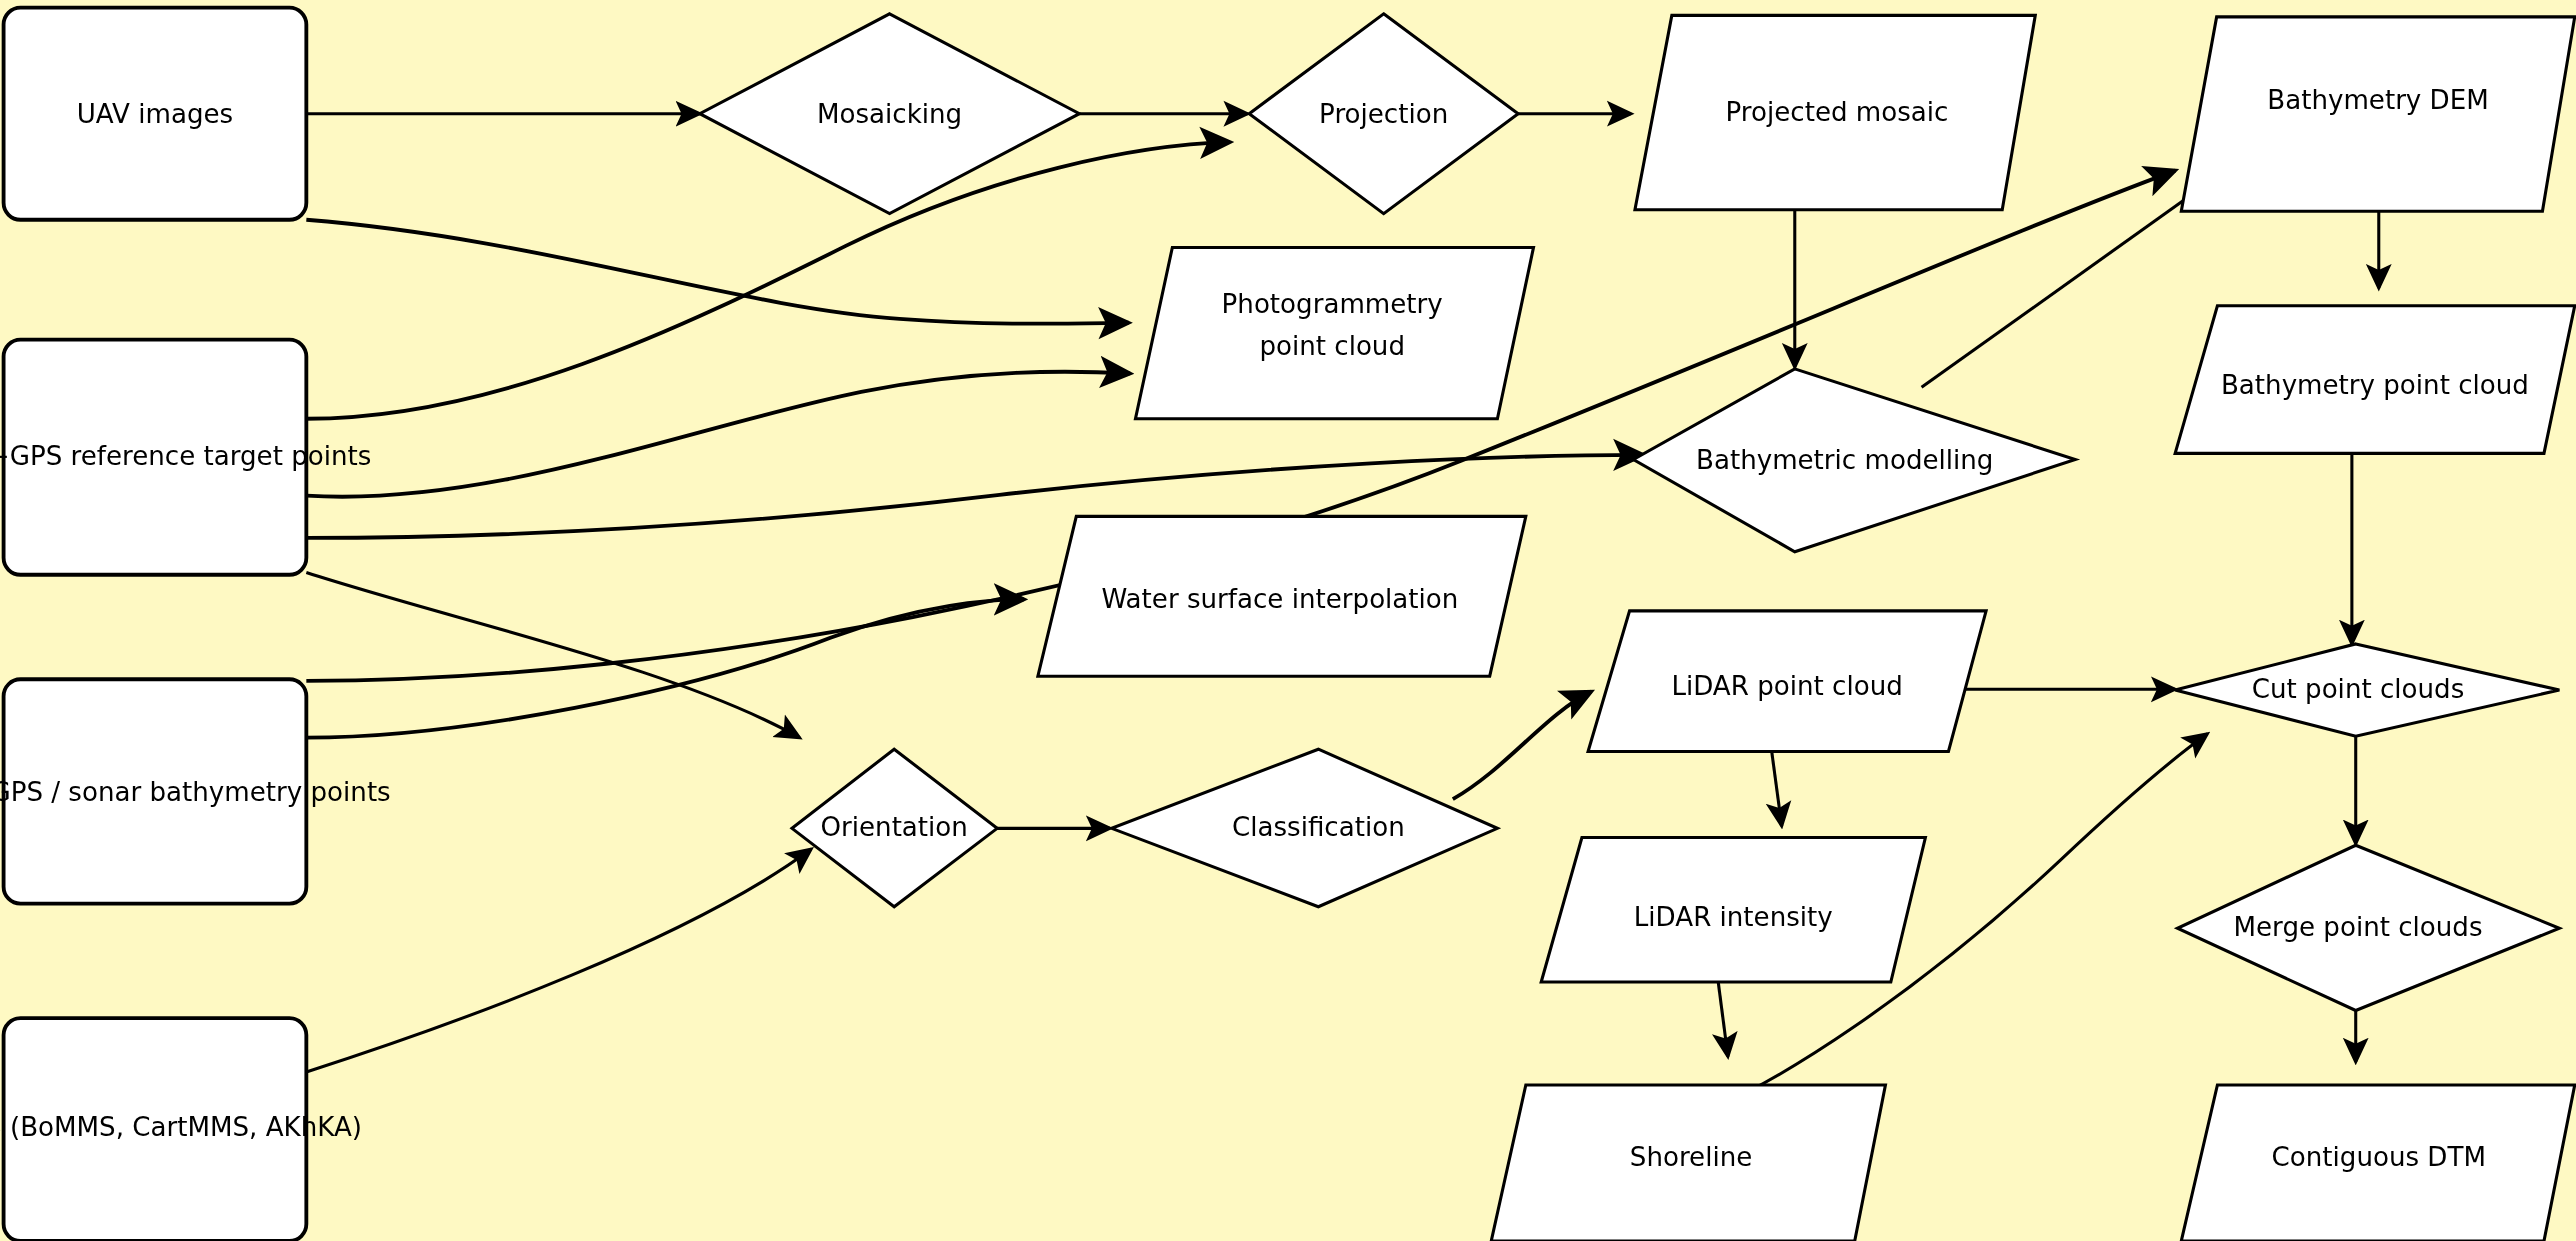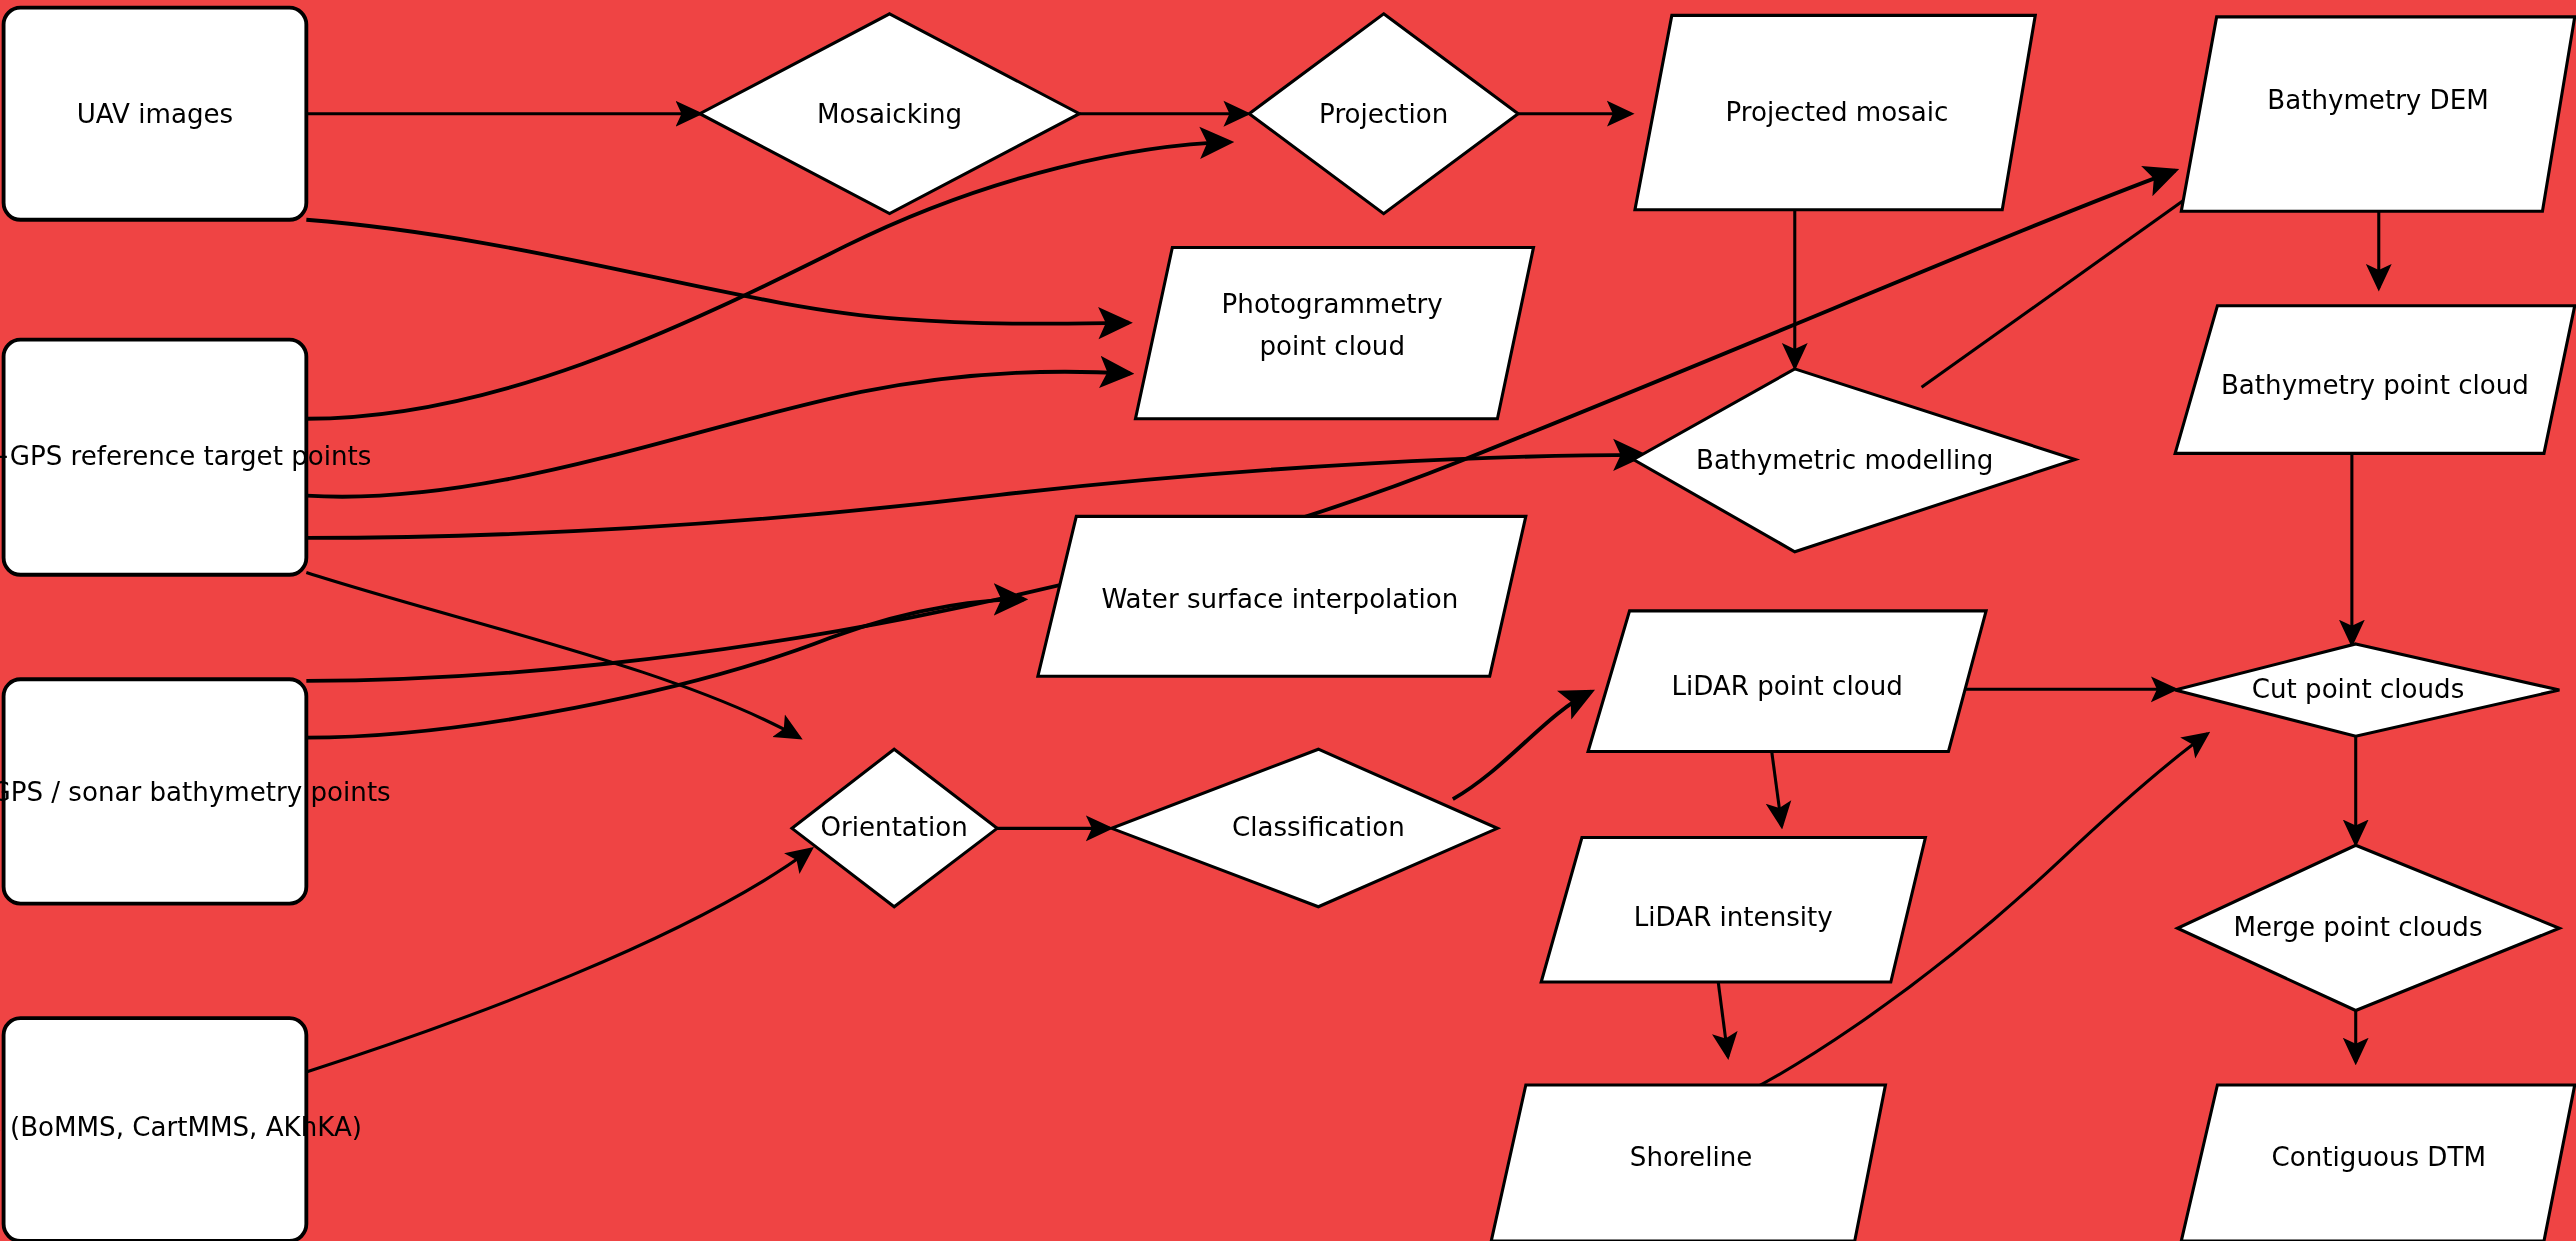"UAV images" #stage { background: #ef4444 -> #fef9c3 }
